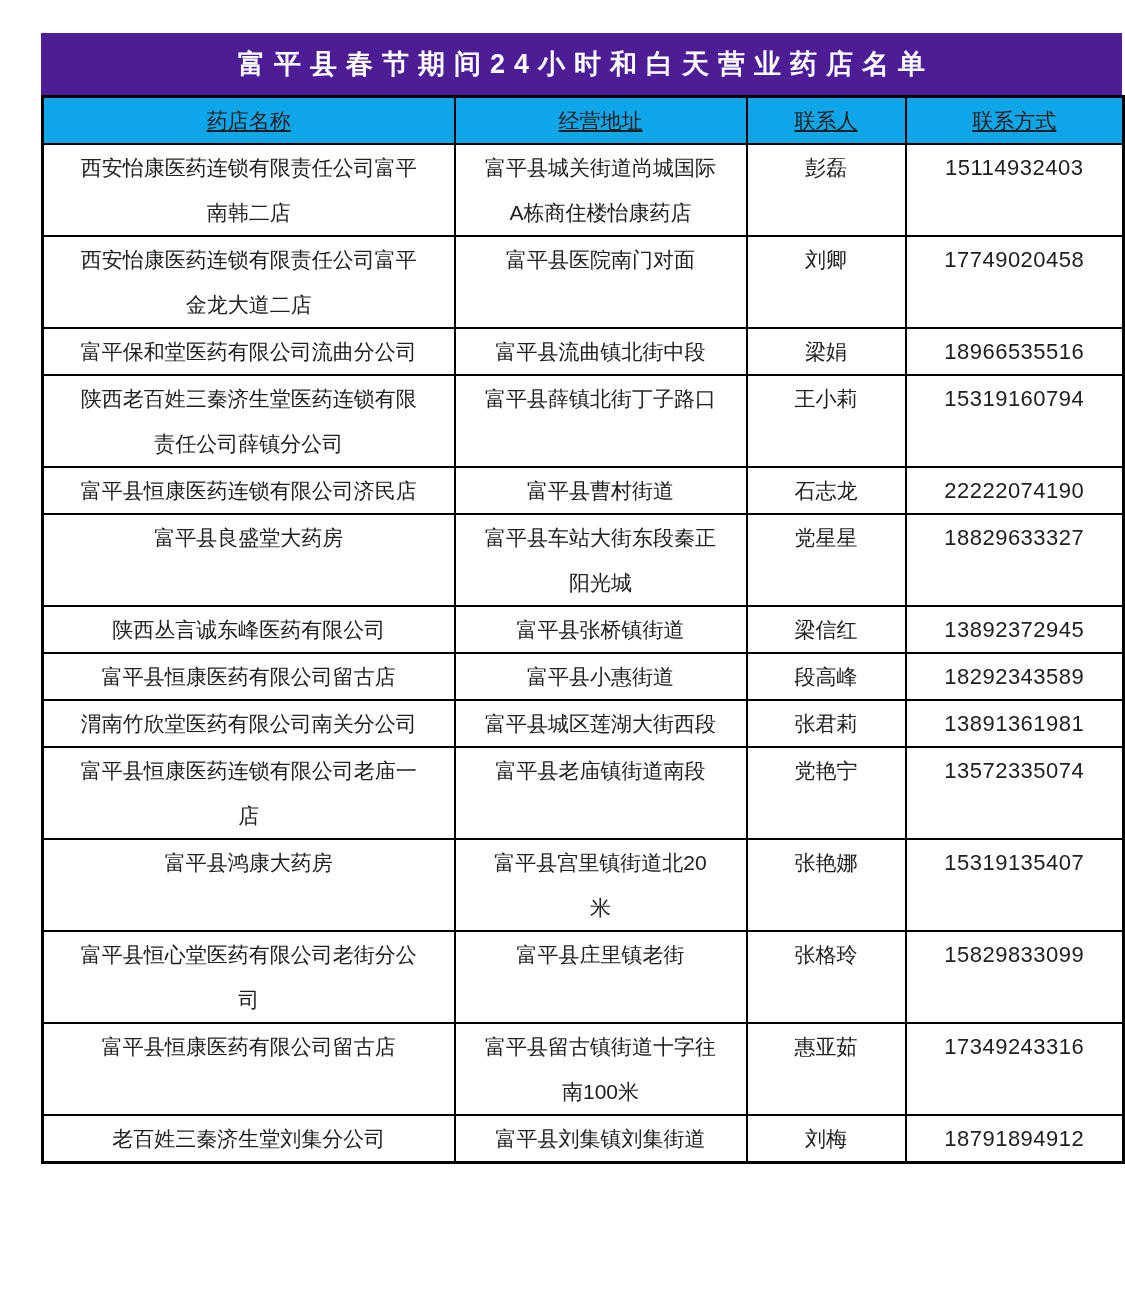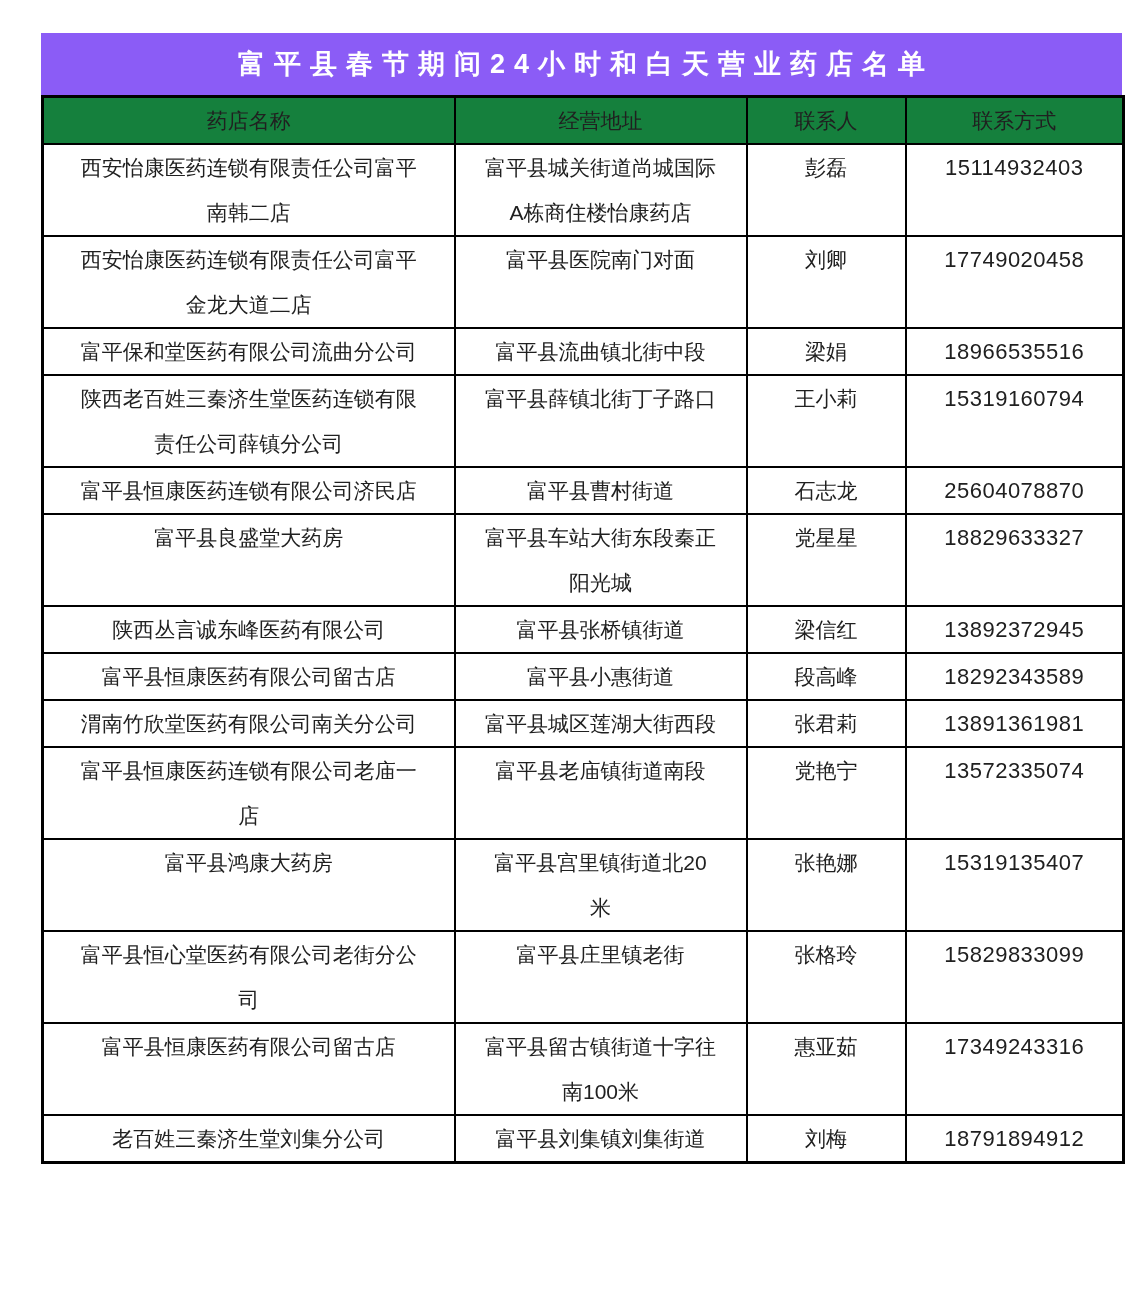"富平县春节期间24小时和白天营业药店名单" div.title-bar { background: #8b5cf6 -> #4c1d95 }
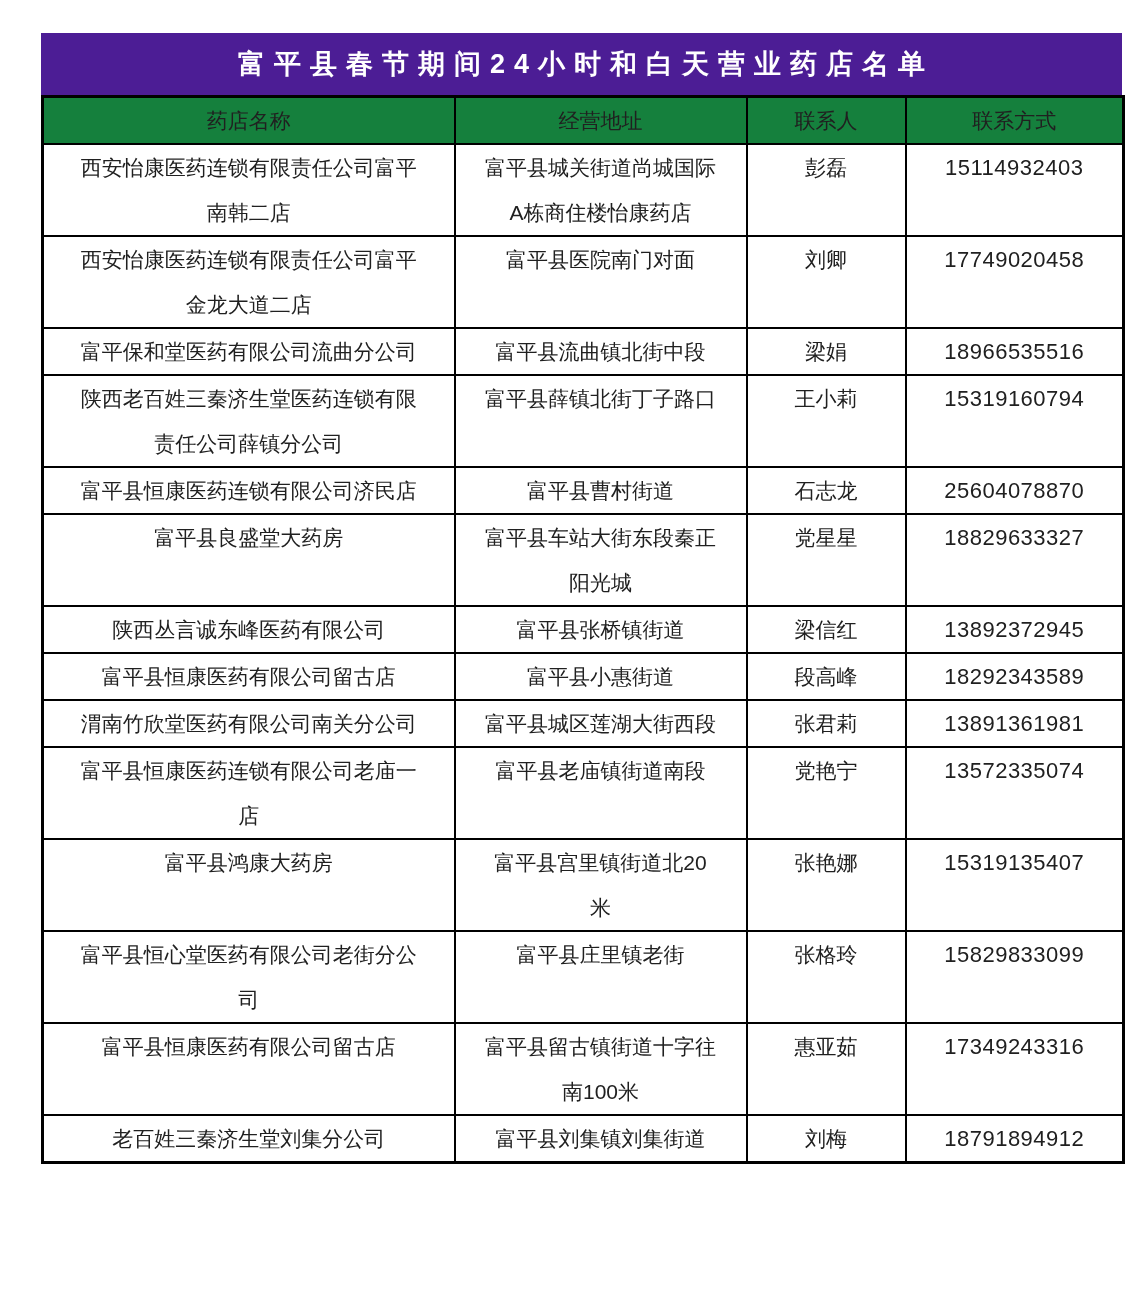"药店名称" .pharmacy-table th { background: #15803d -> #0ea5e9; text-decoration: none -> underline }
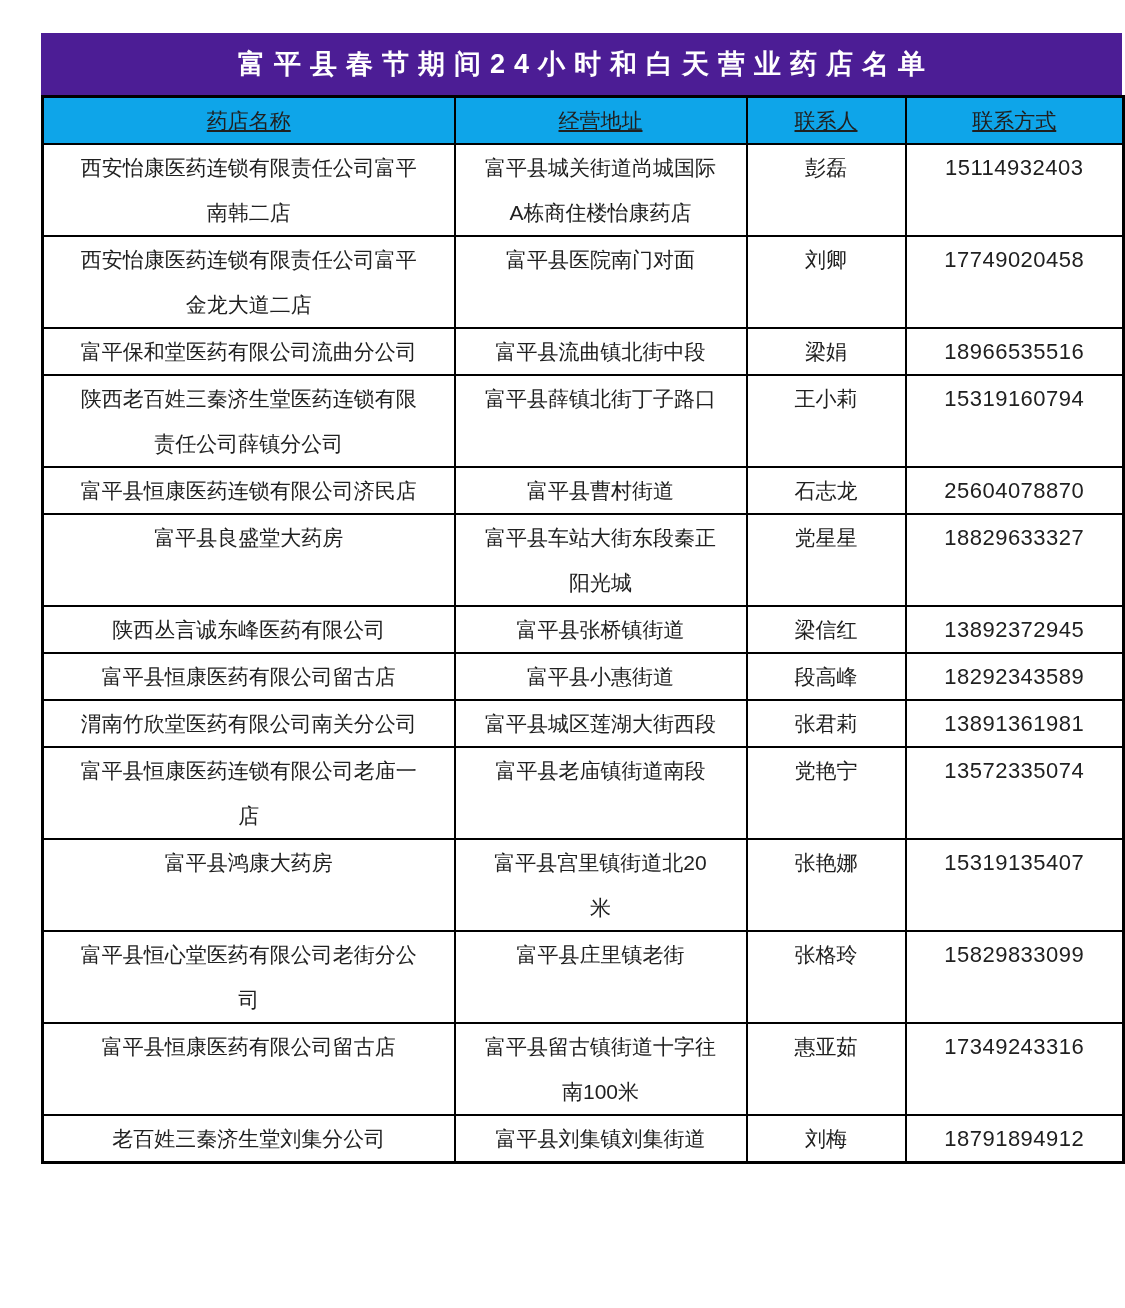"25604078870" td.col-phone { text: 25604078870 -> 22222074190 }
